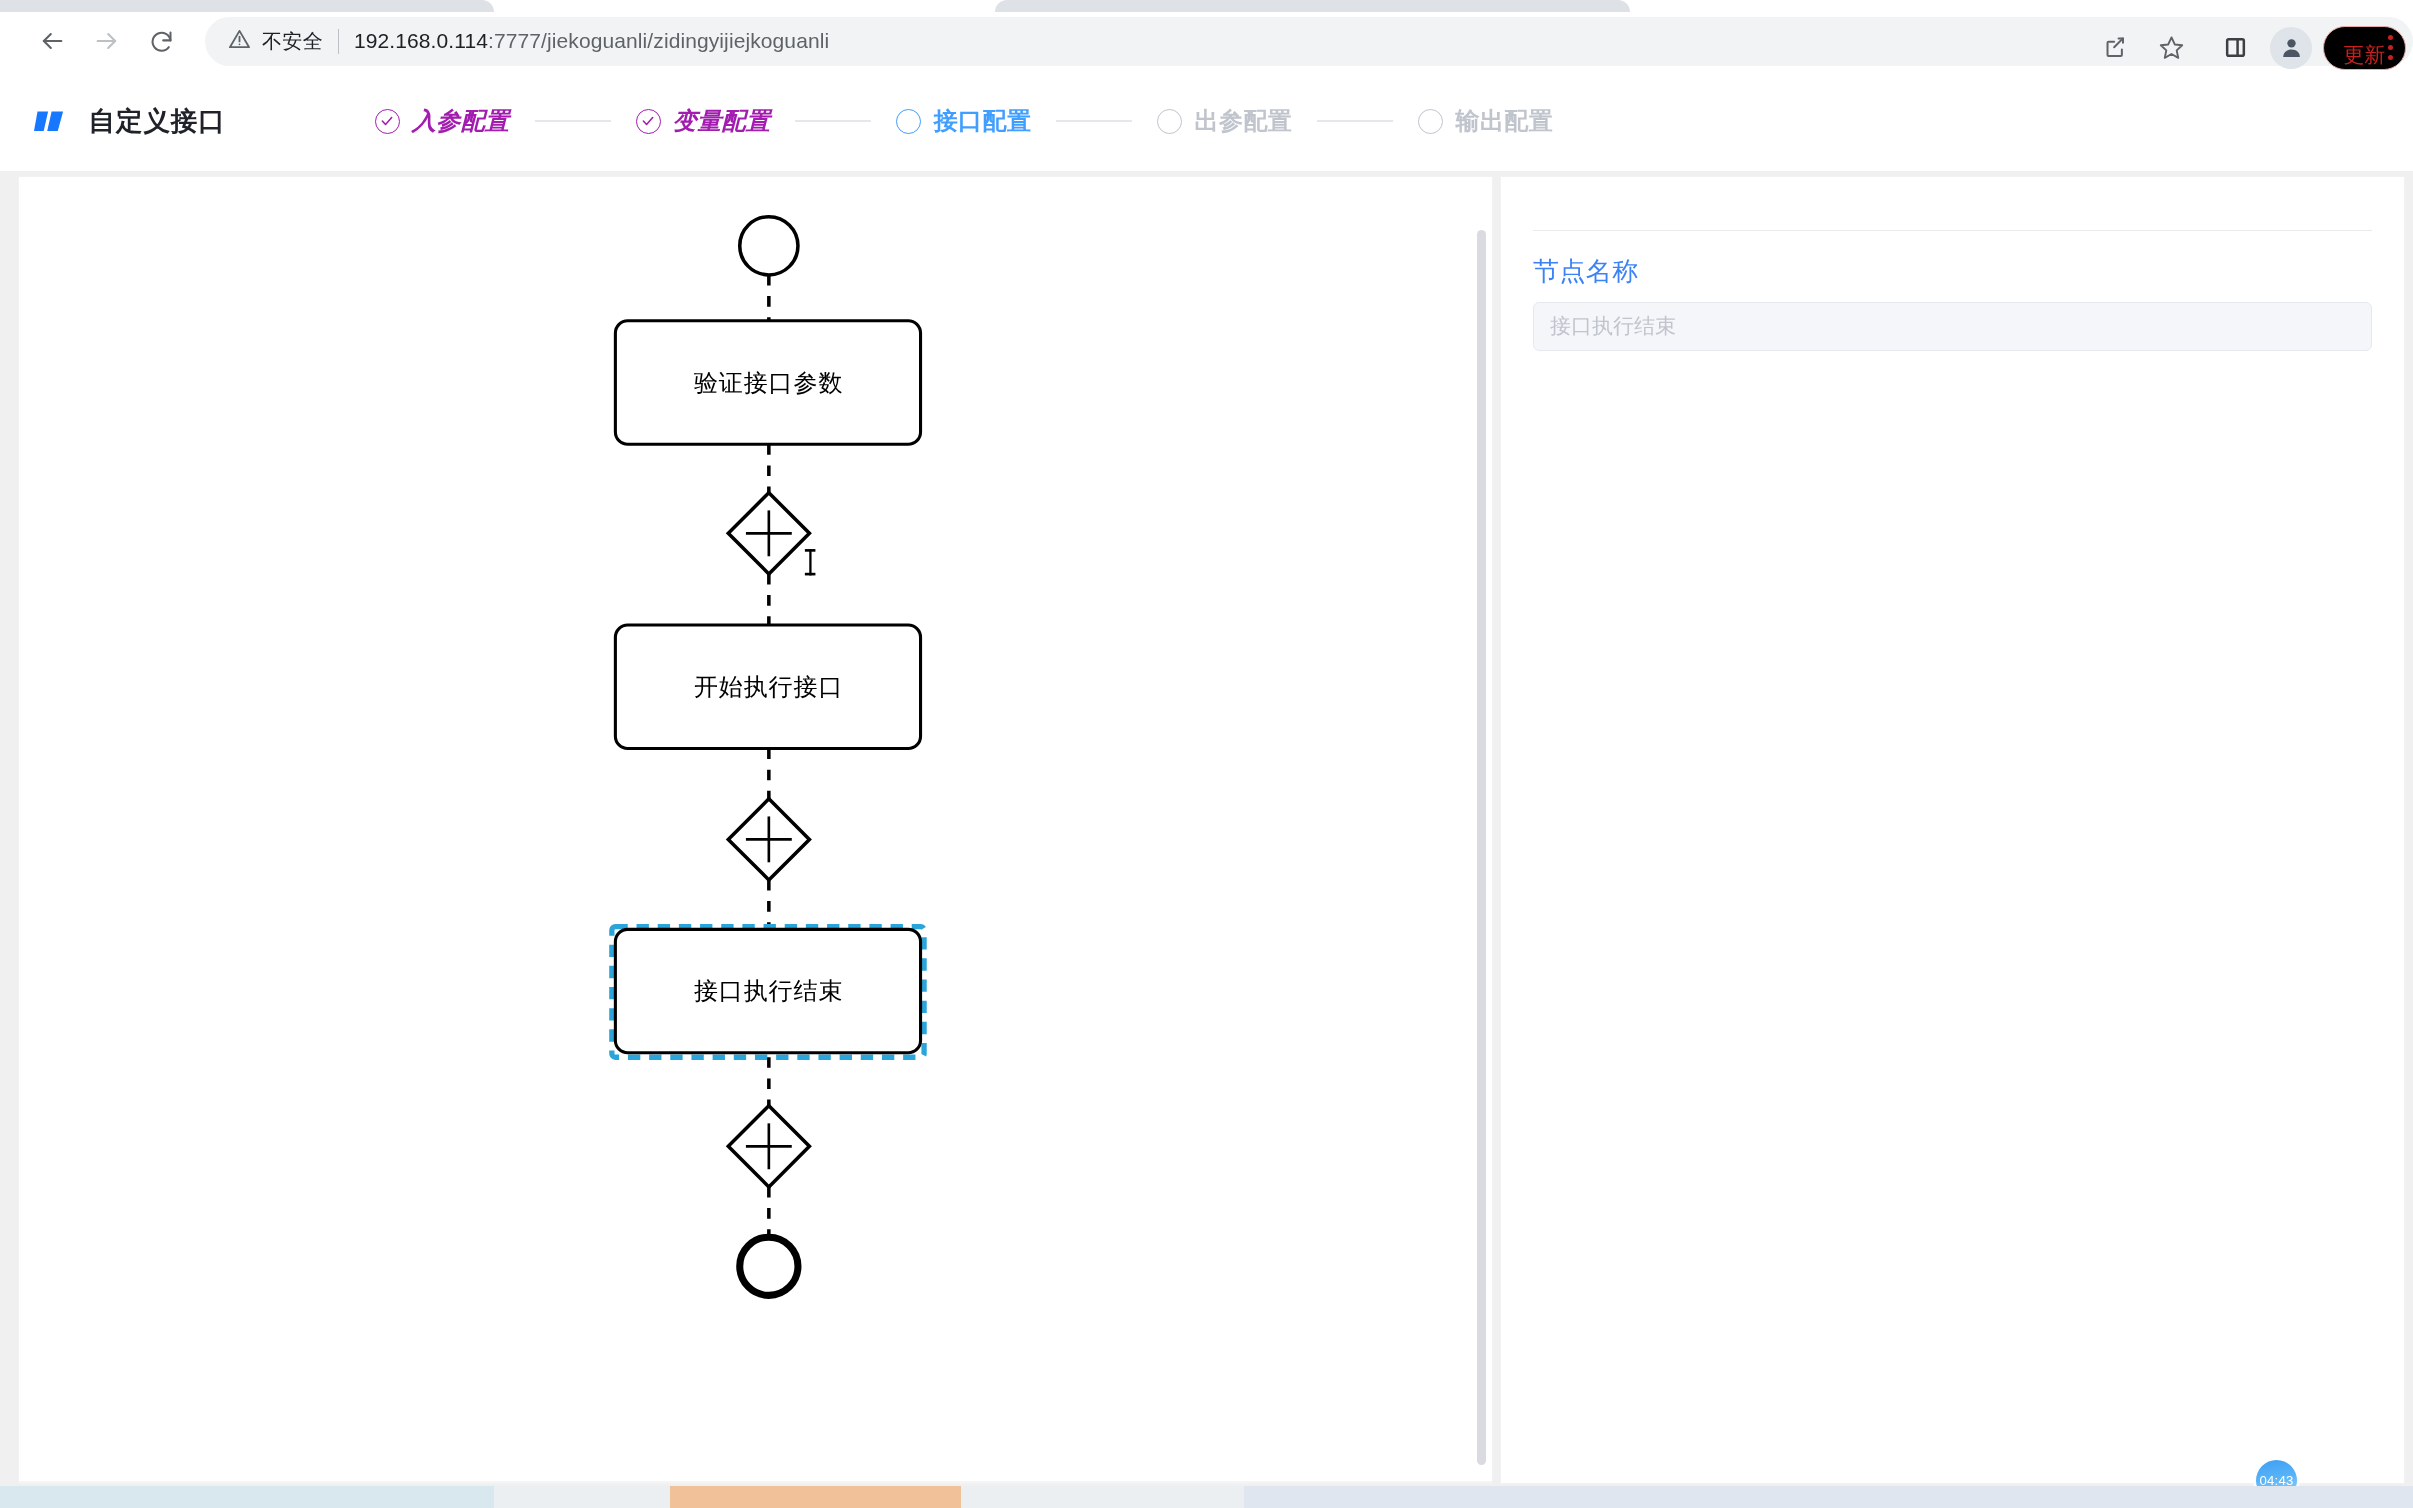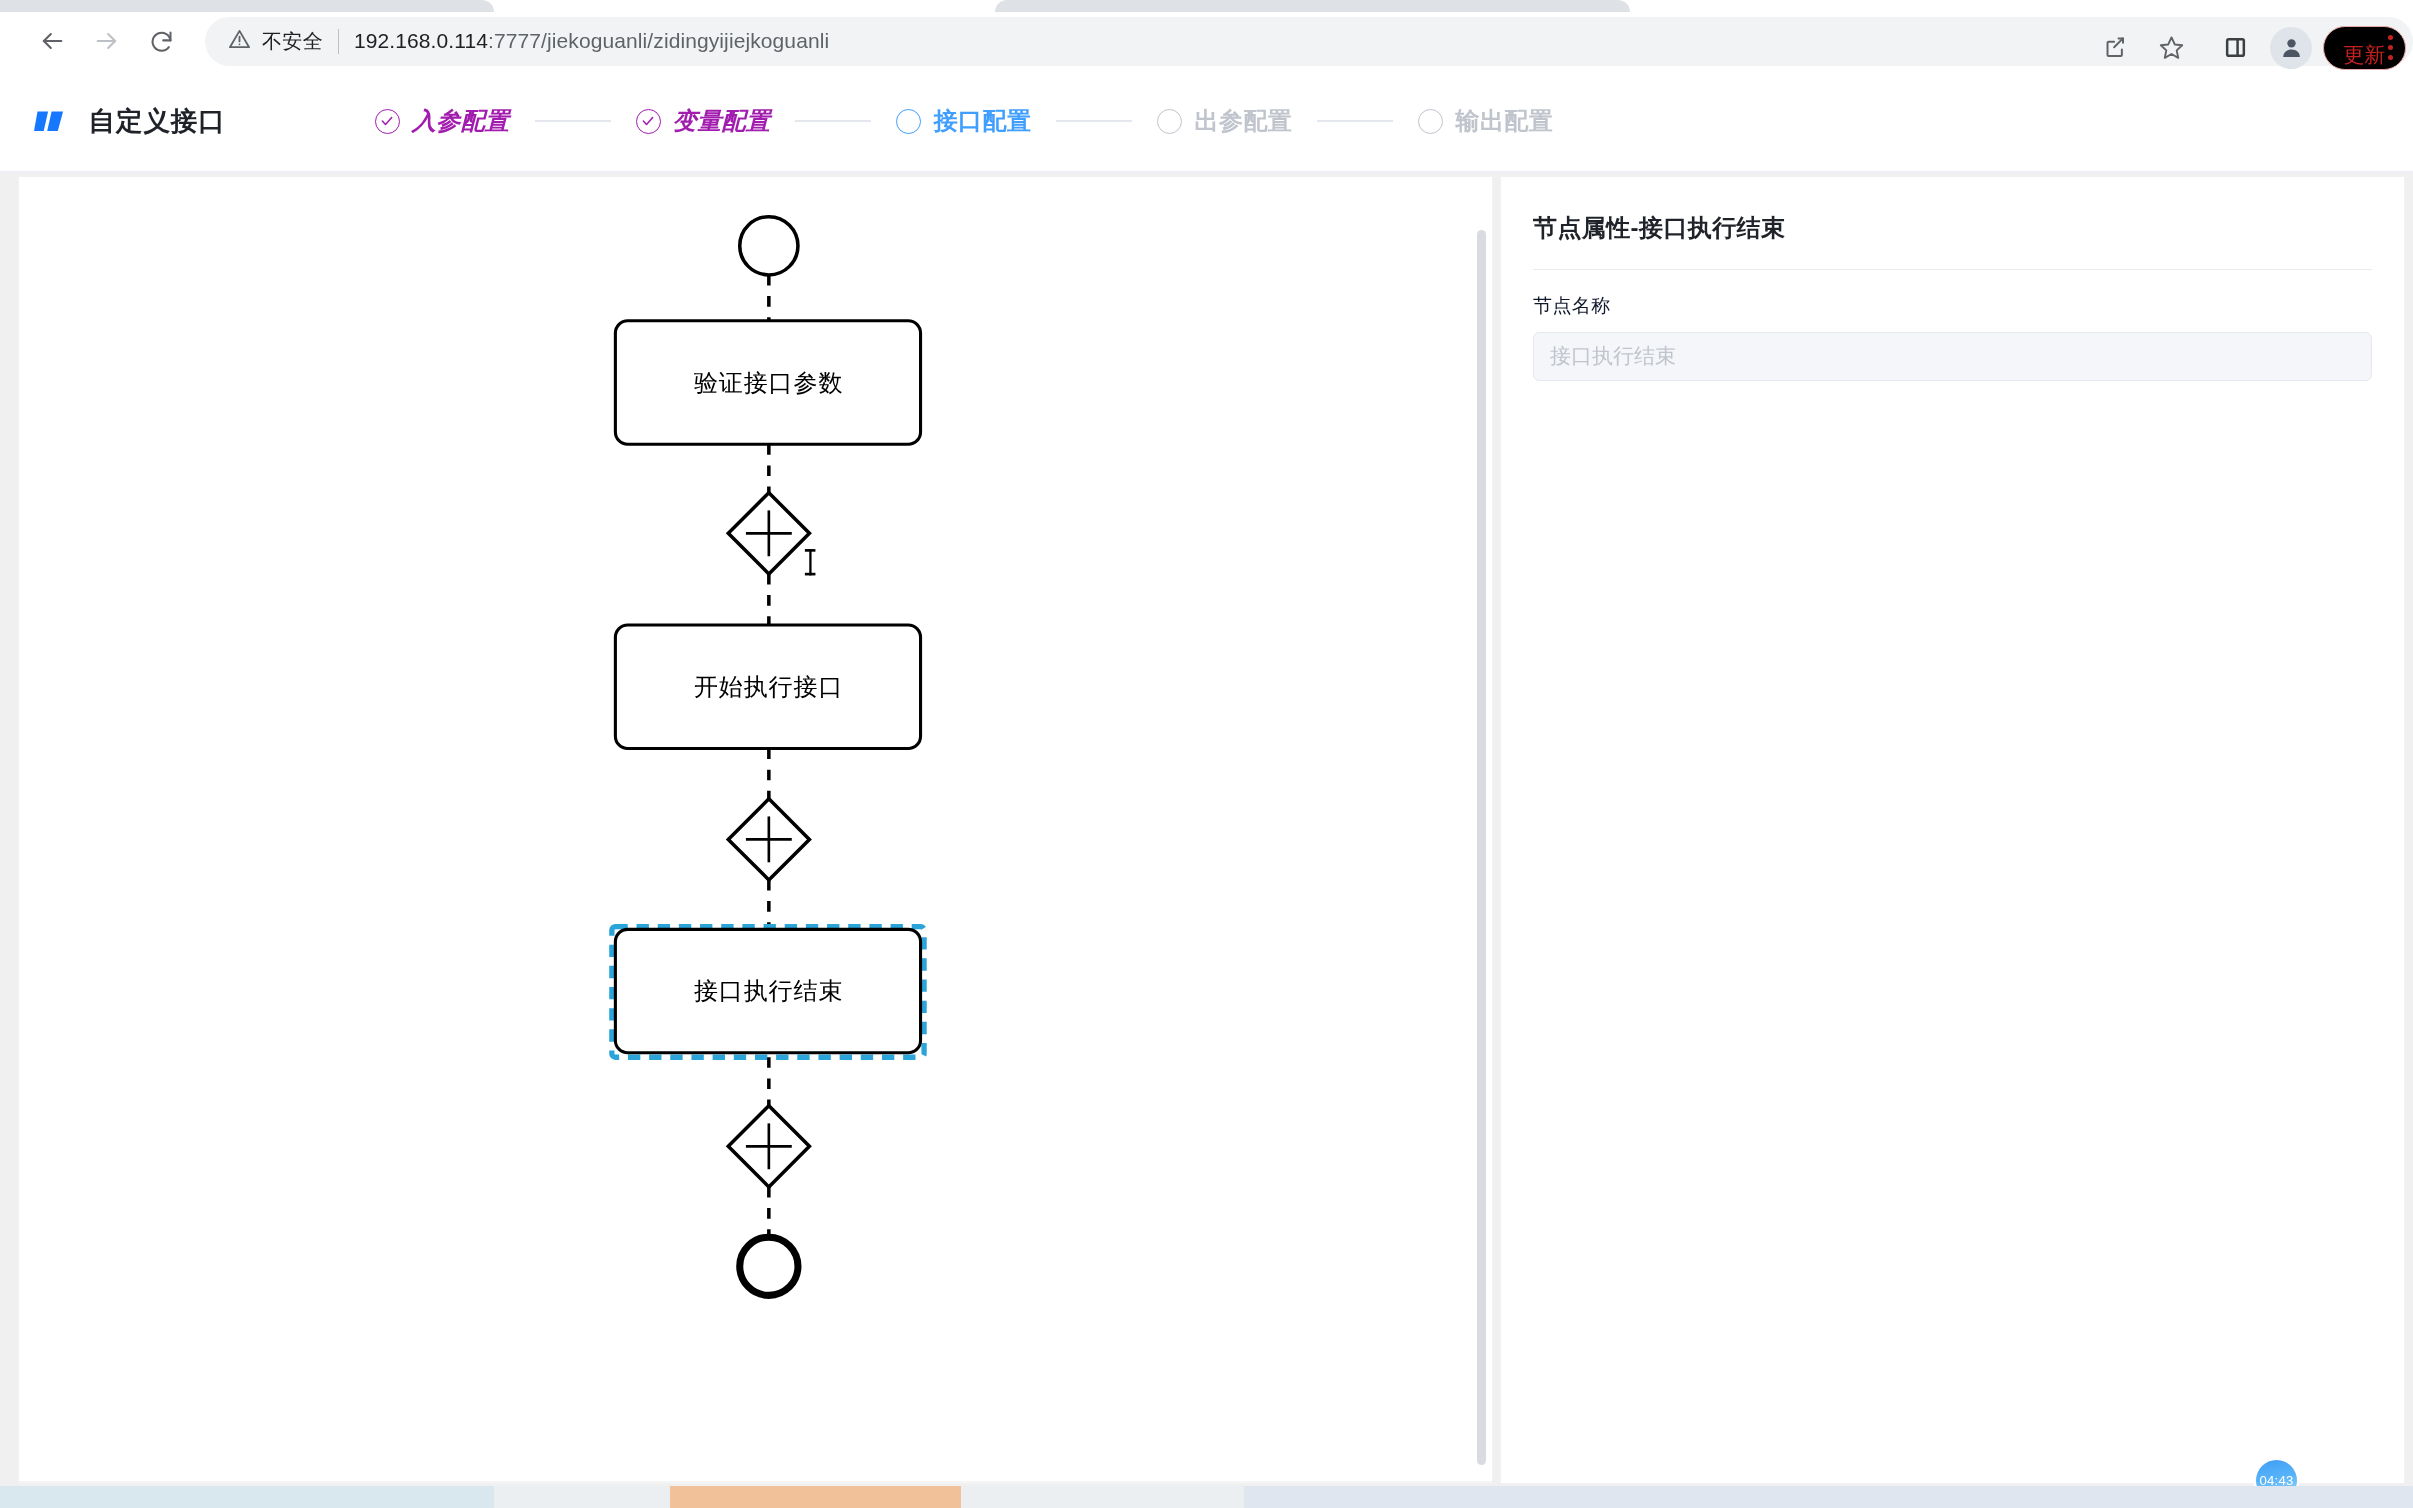"节点属性-接口执行结束" div.props-title { html: <div>节点属性-接口执行结束</div> -> none }
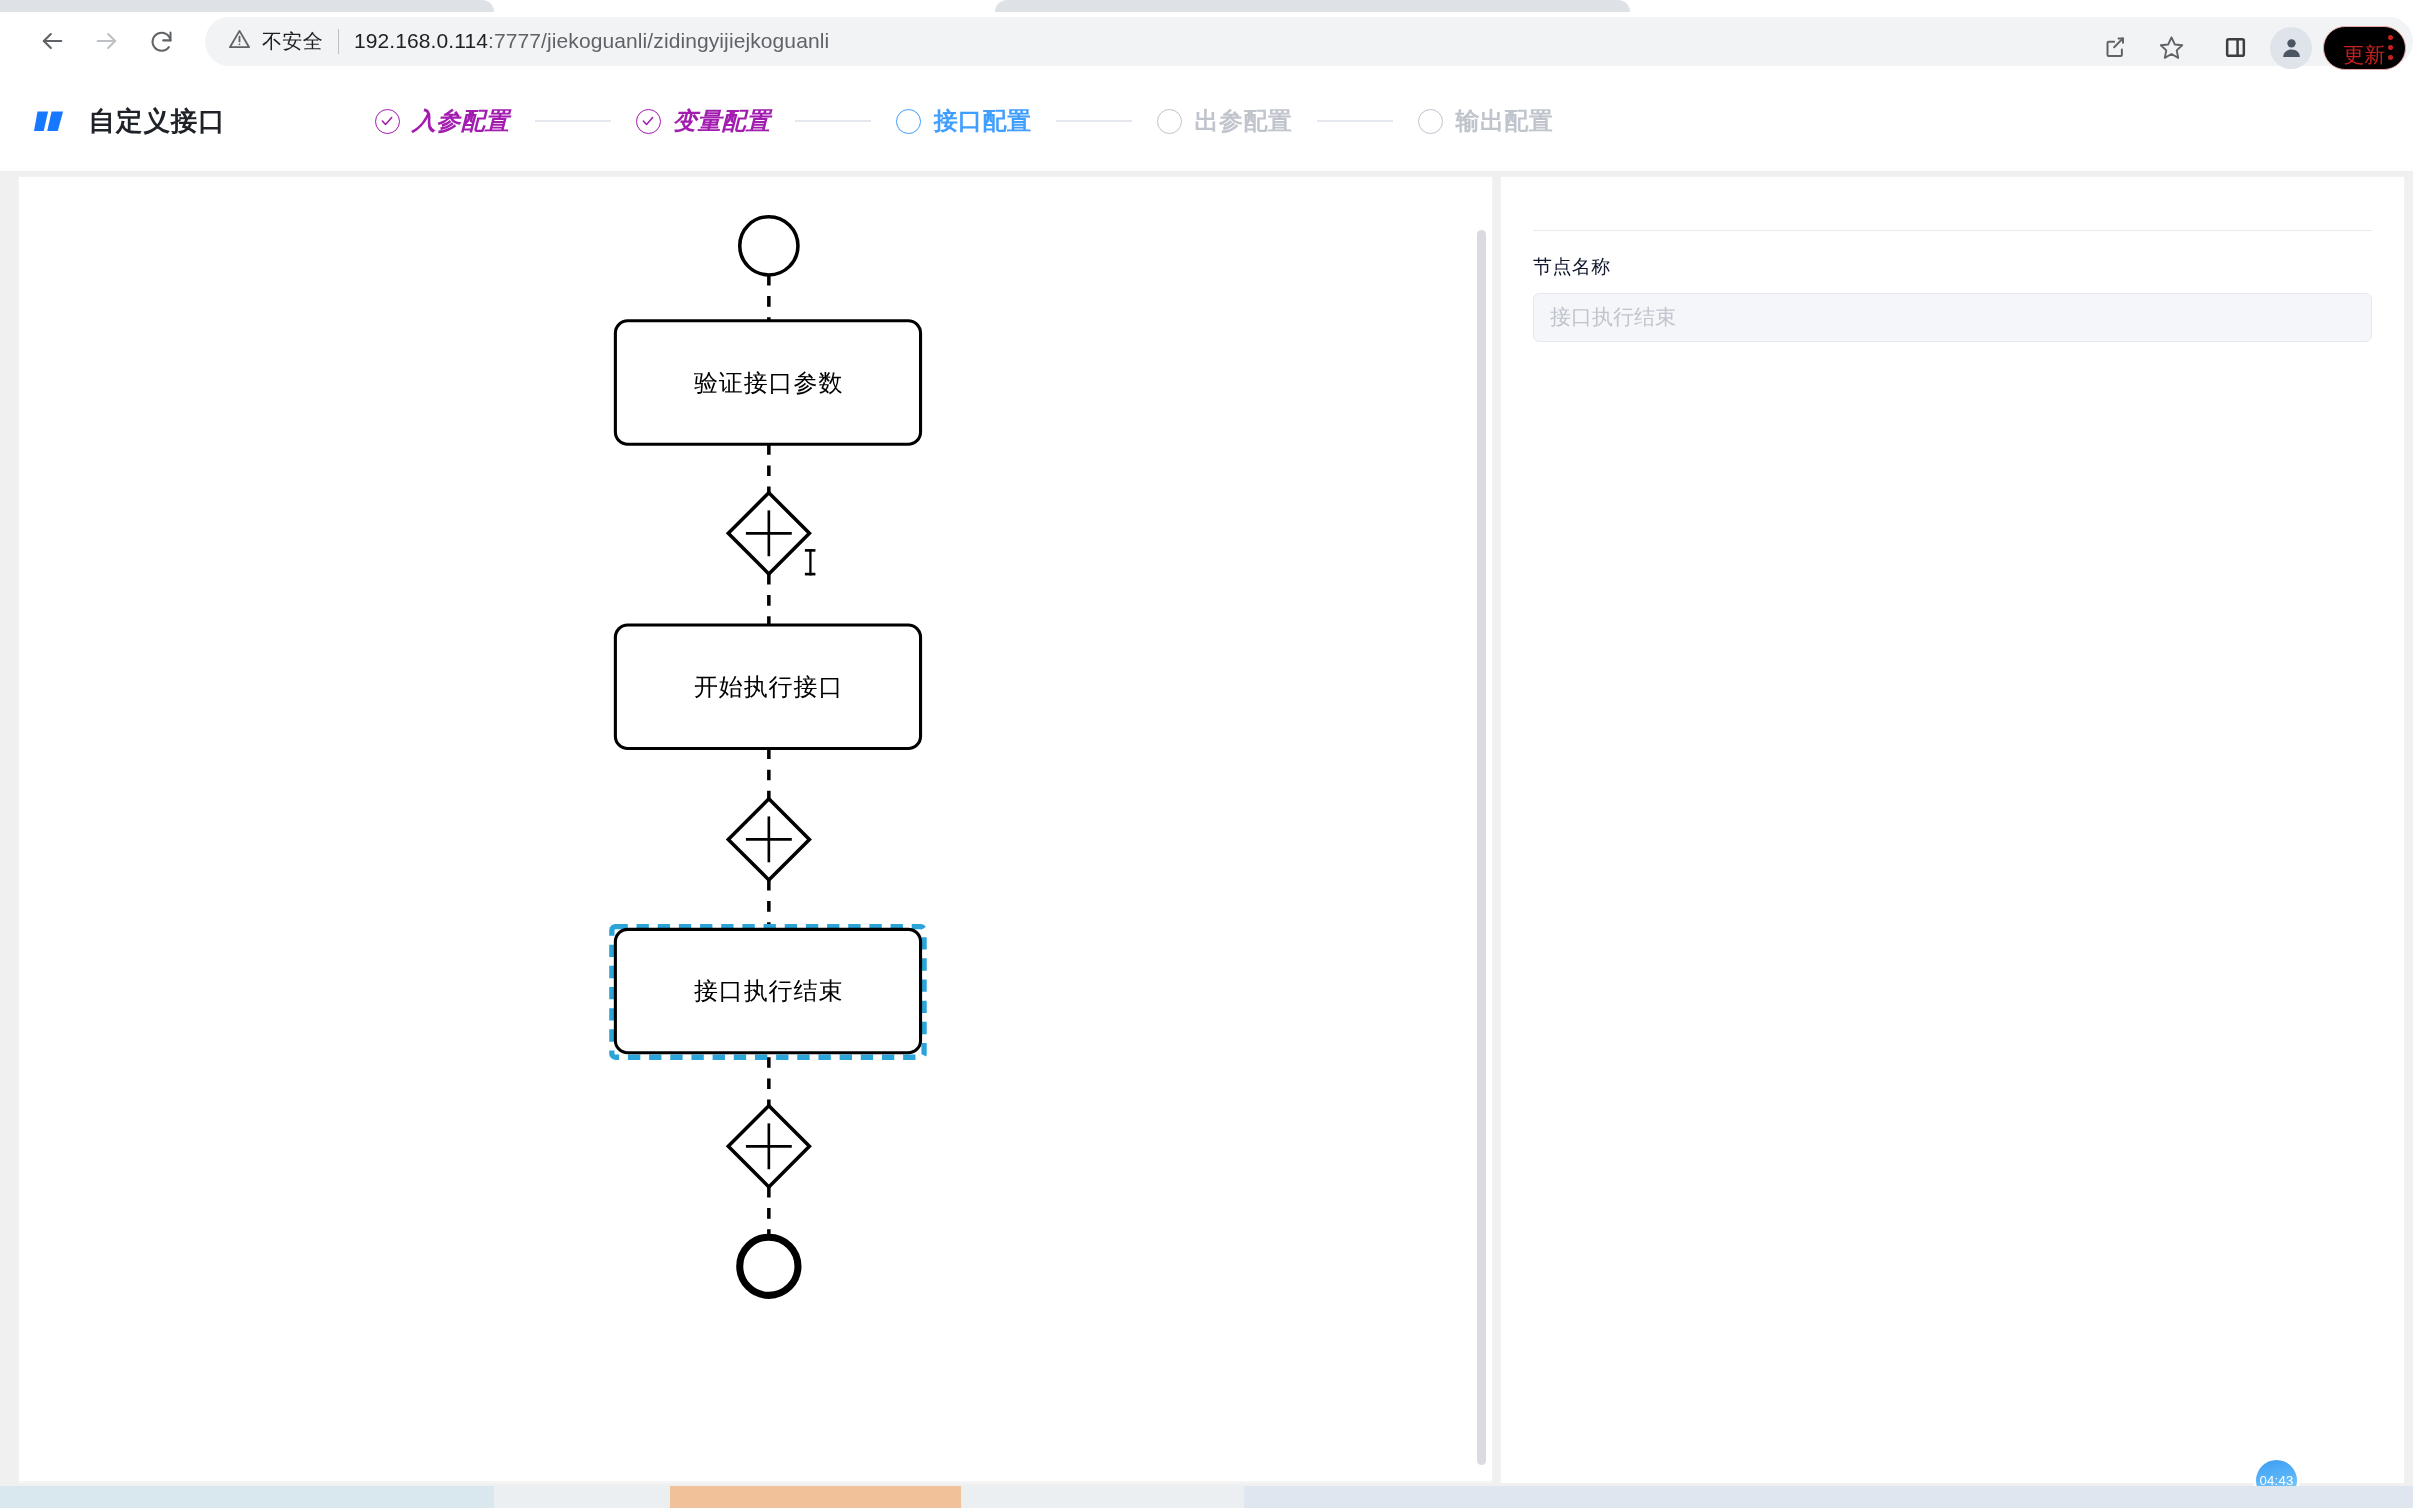"节点名称" .field-label { color: #0f172a -> #3b82f6; font-size: 19px -> 26px }
